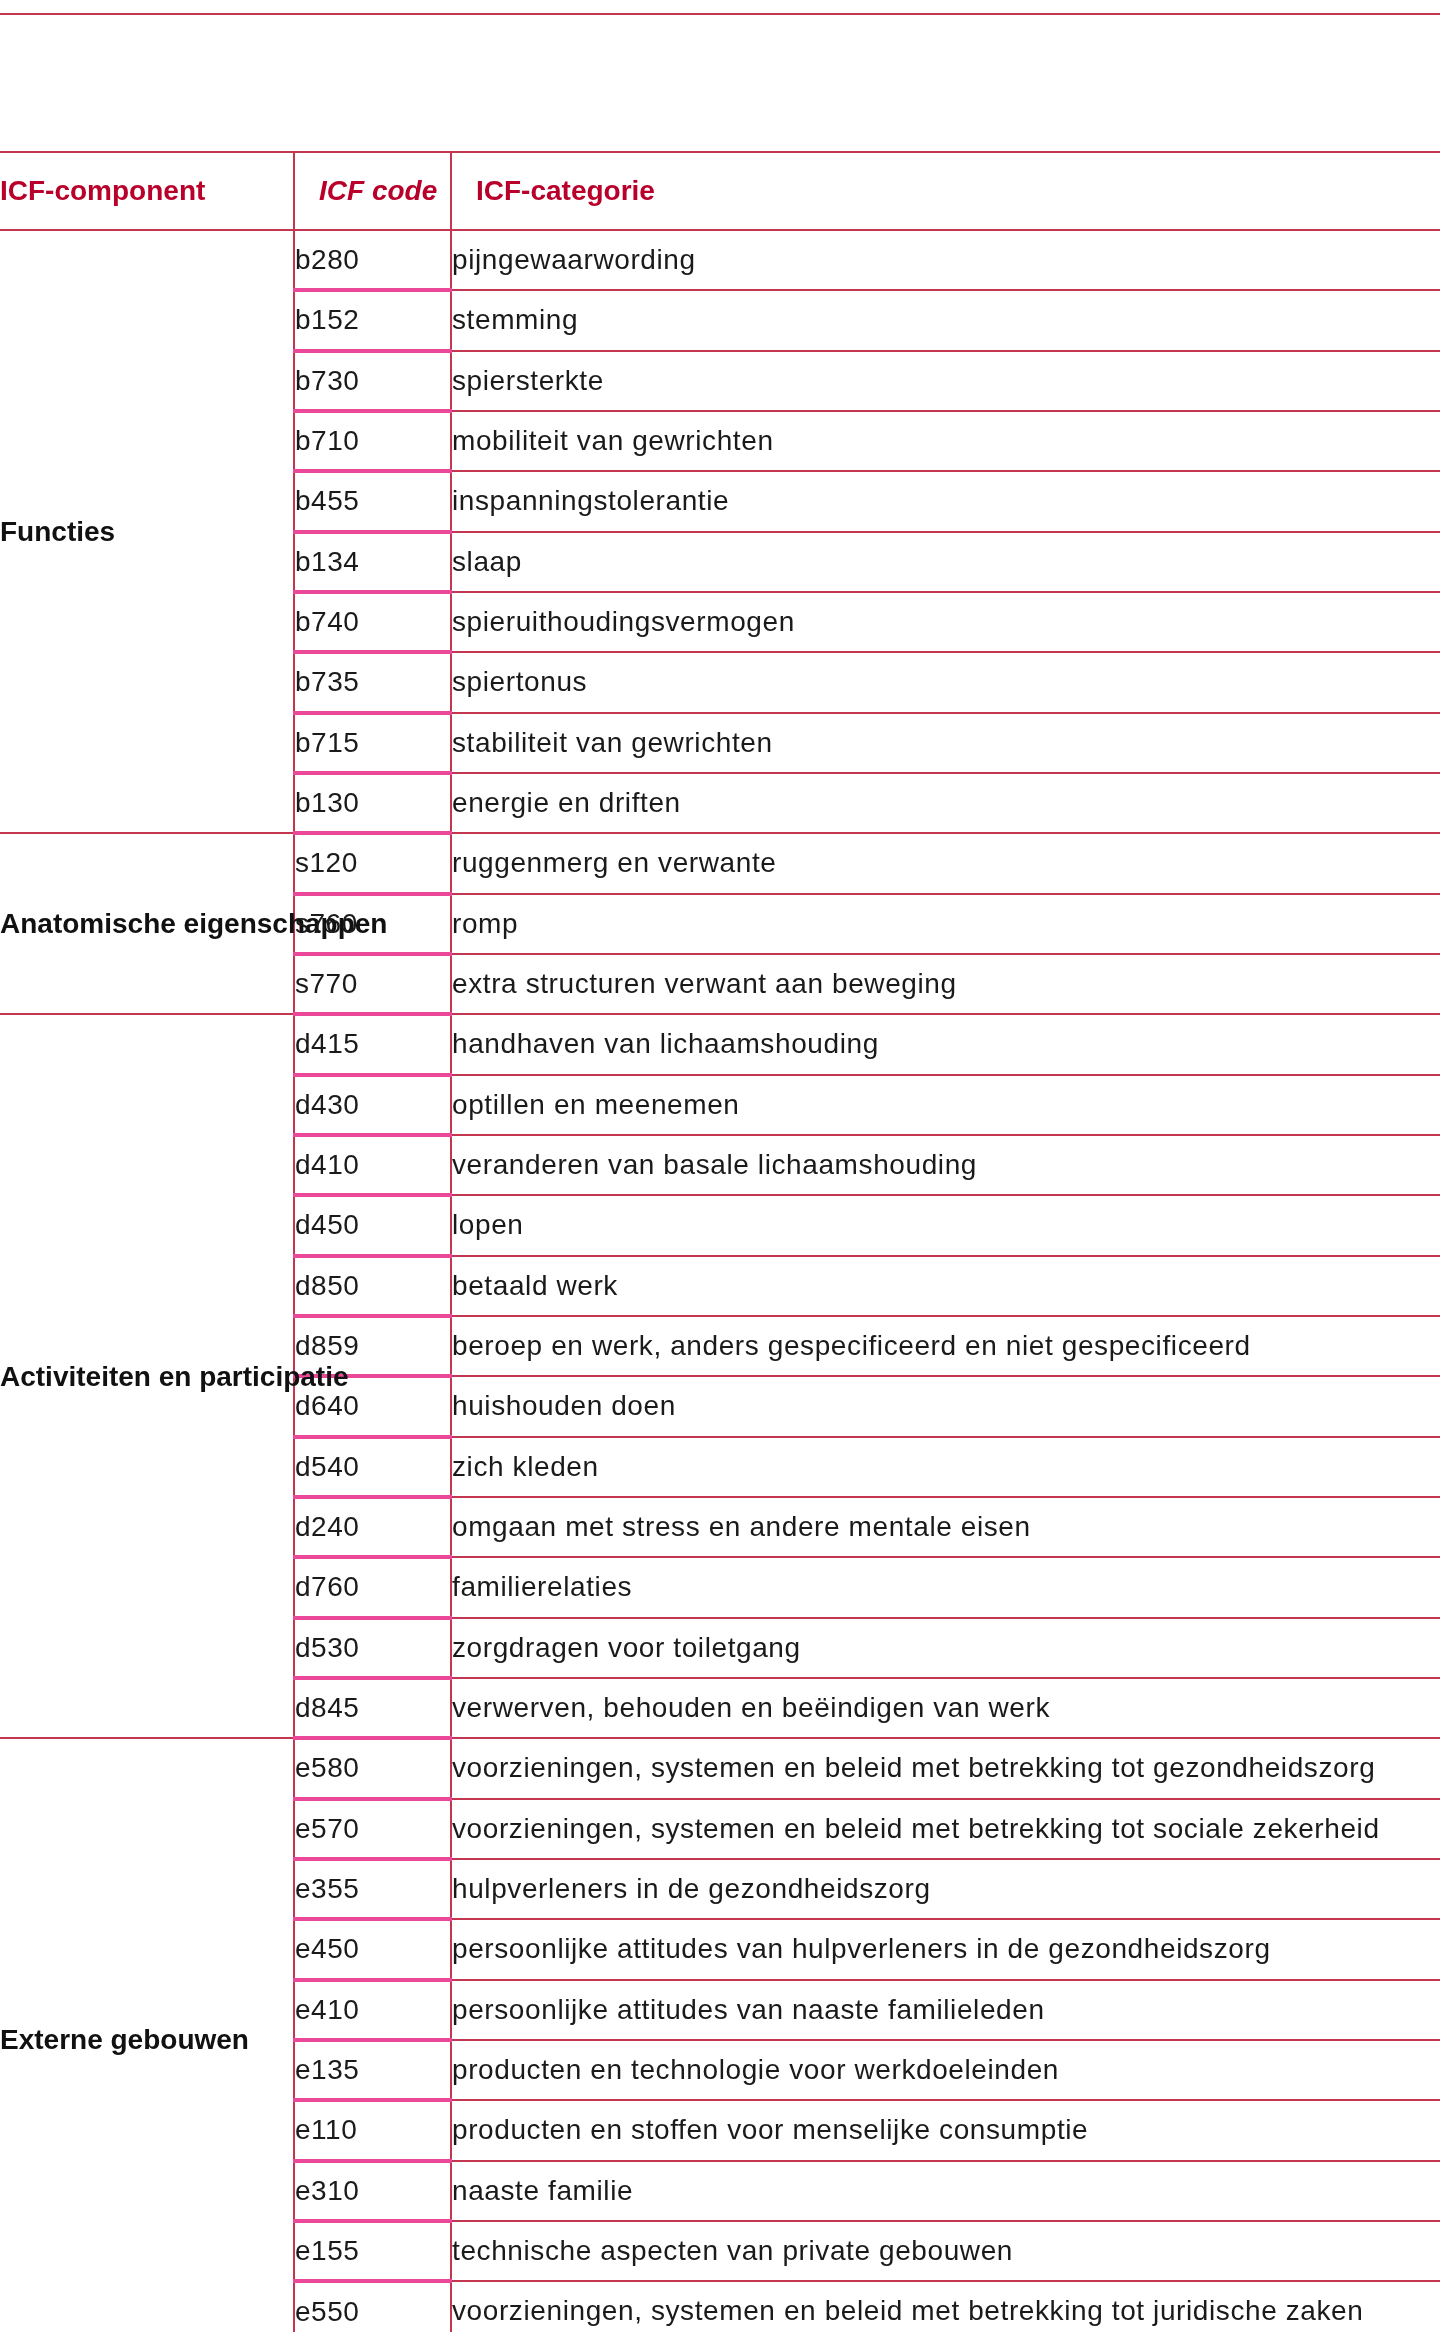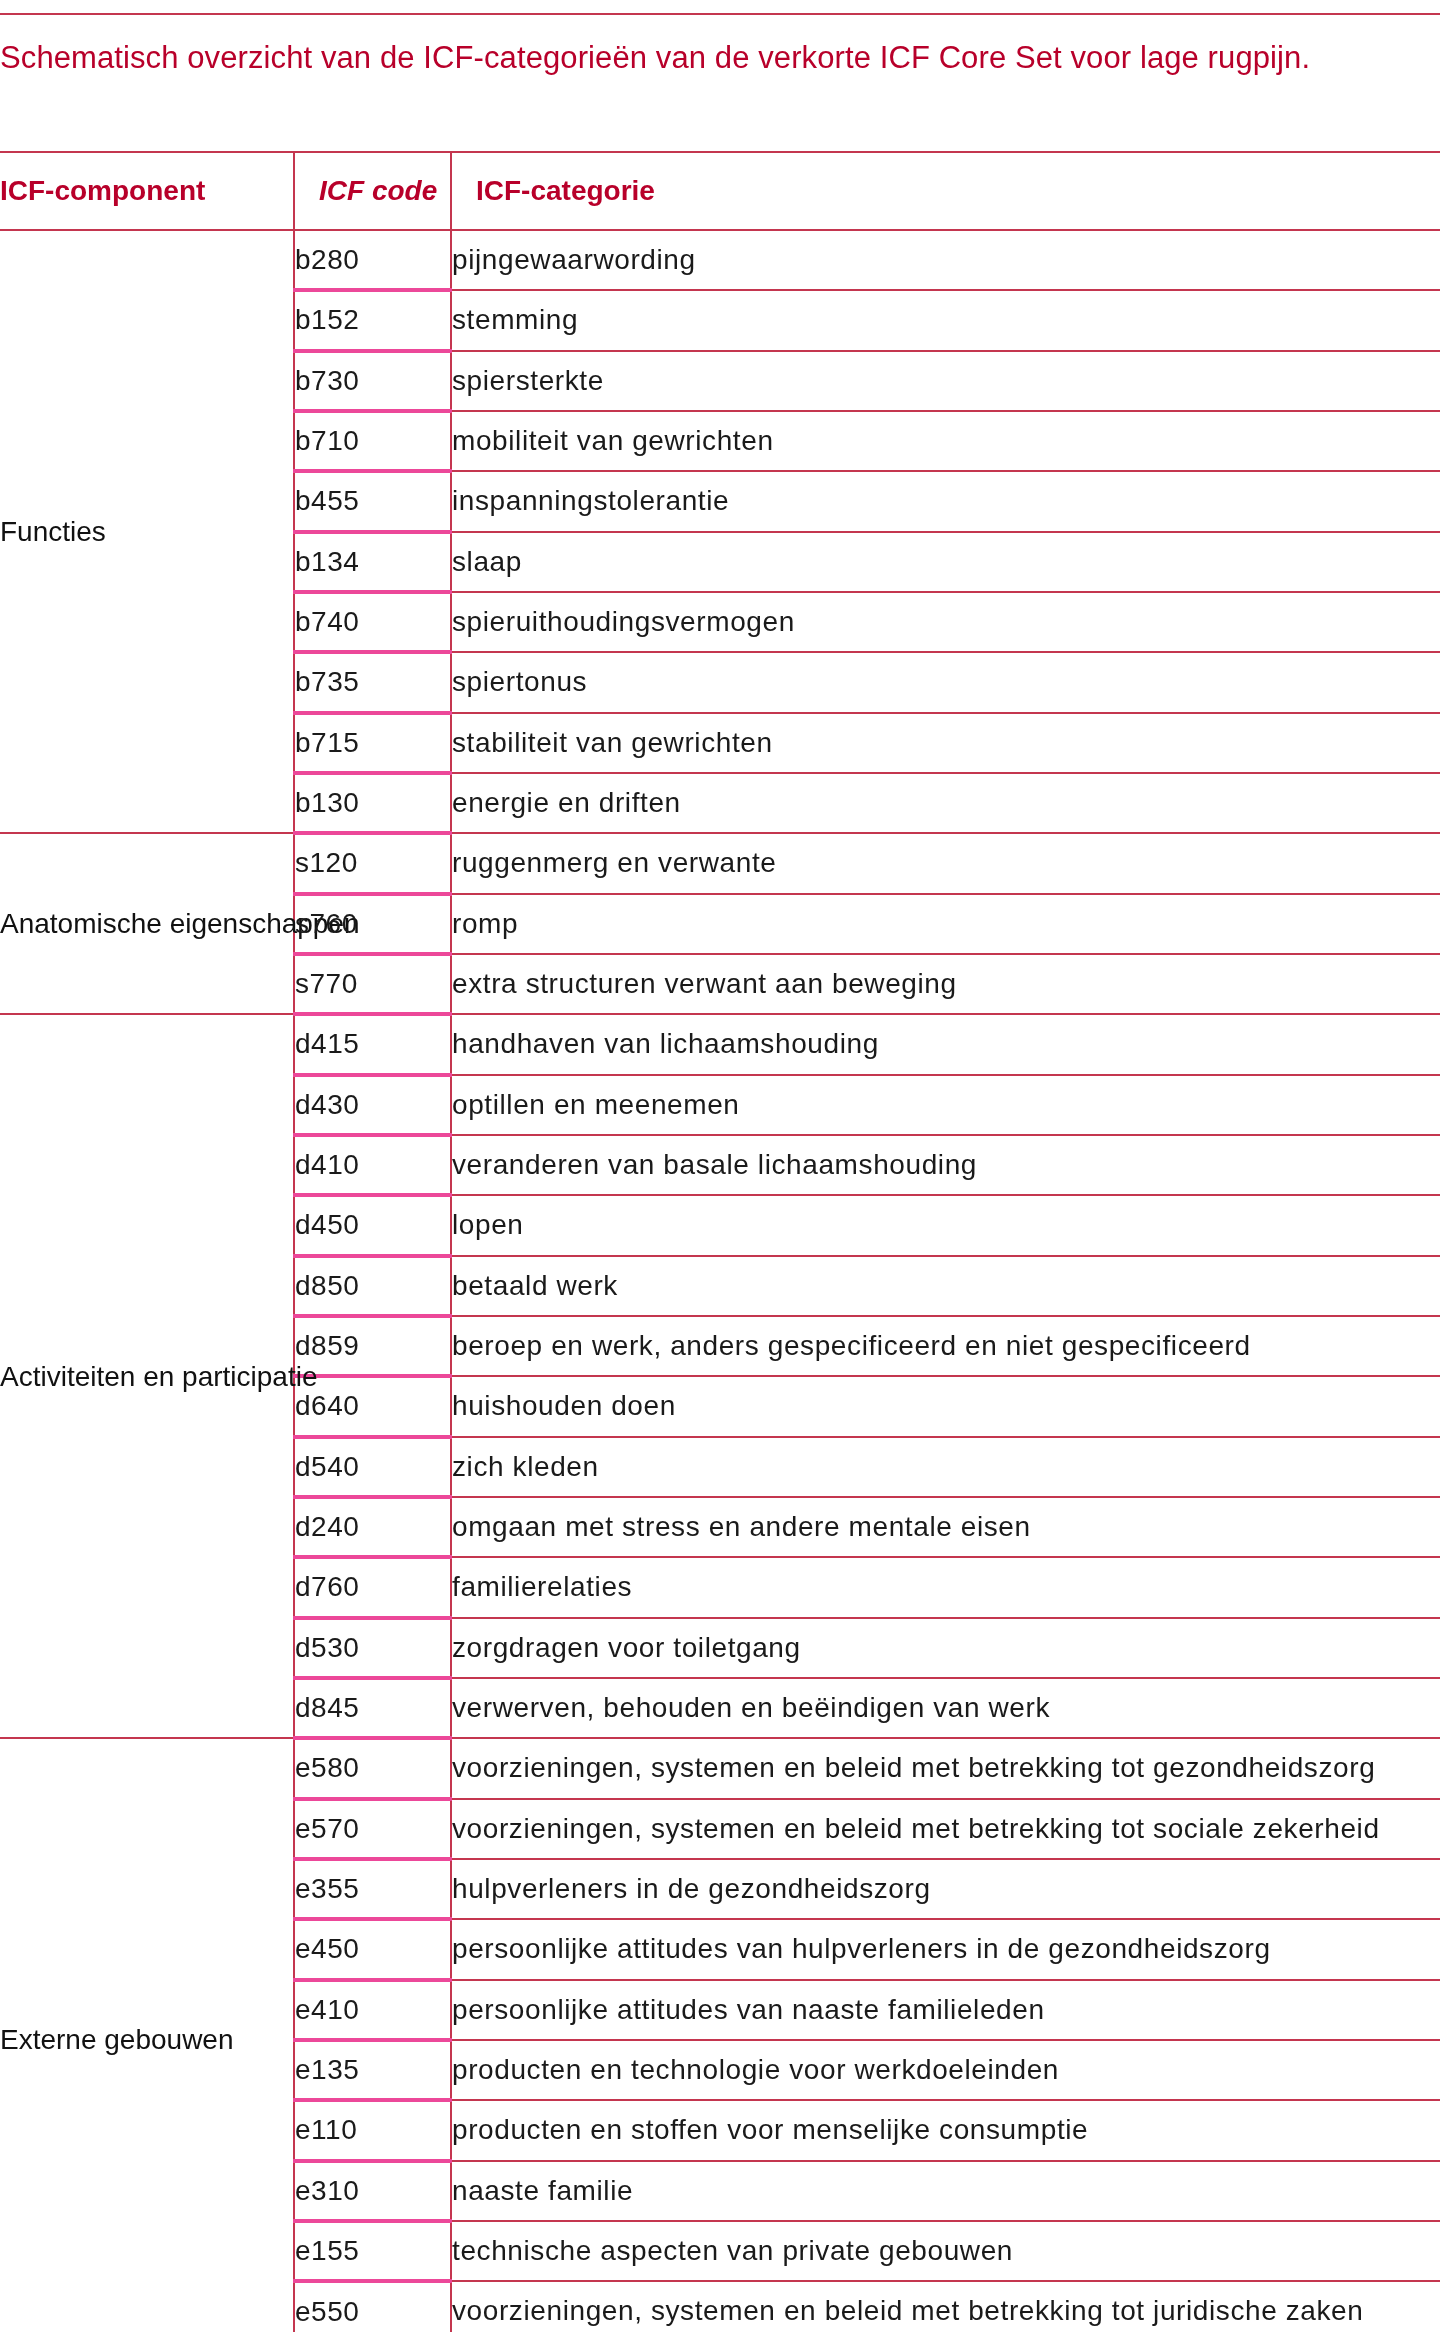"Schematisch overzicht van de" div { html: <div>Schematisch overzicht van de ICF-categorieën van de verkorte ICF Core Set voor lage rugpijn.</div> -> none }
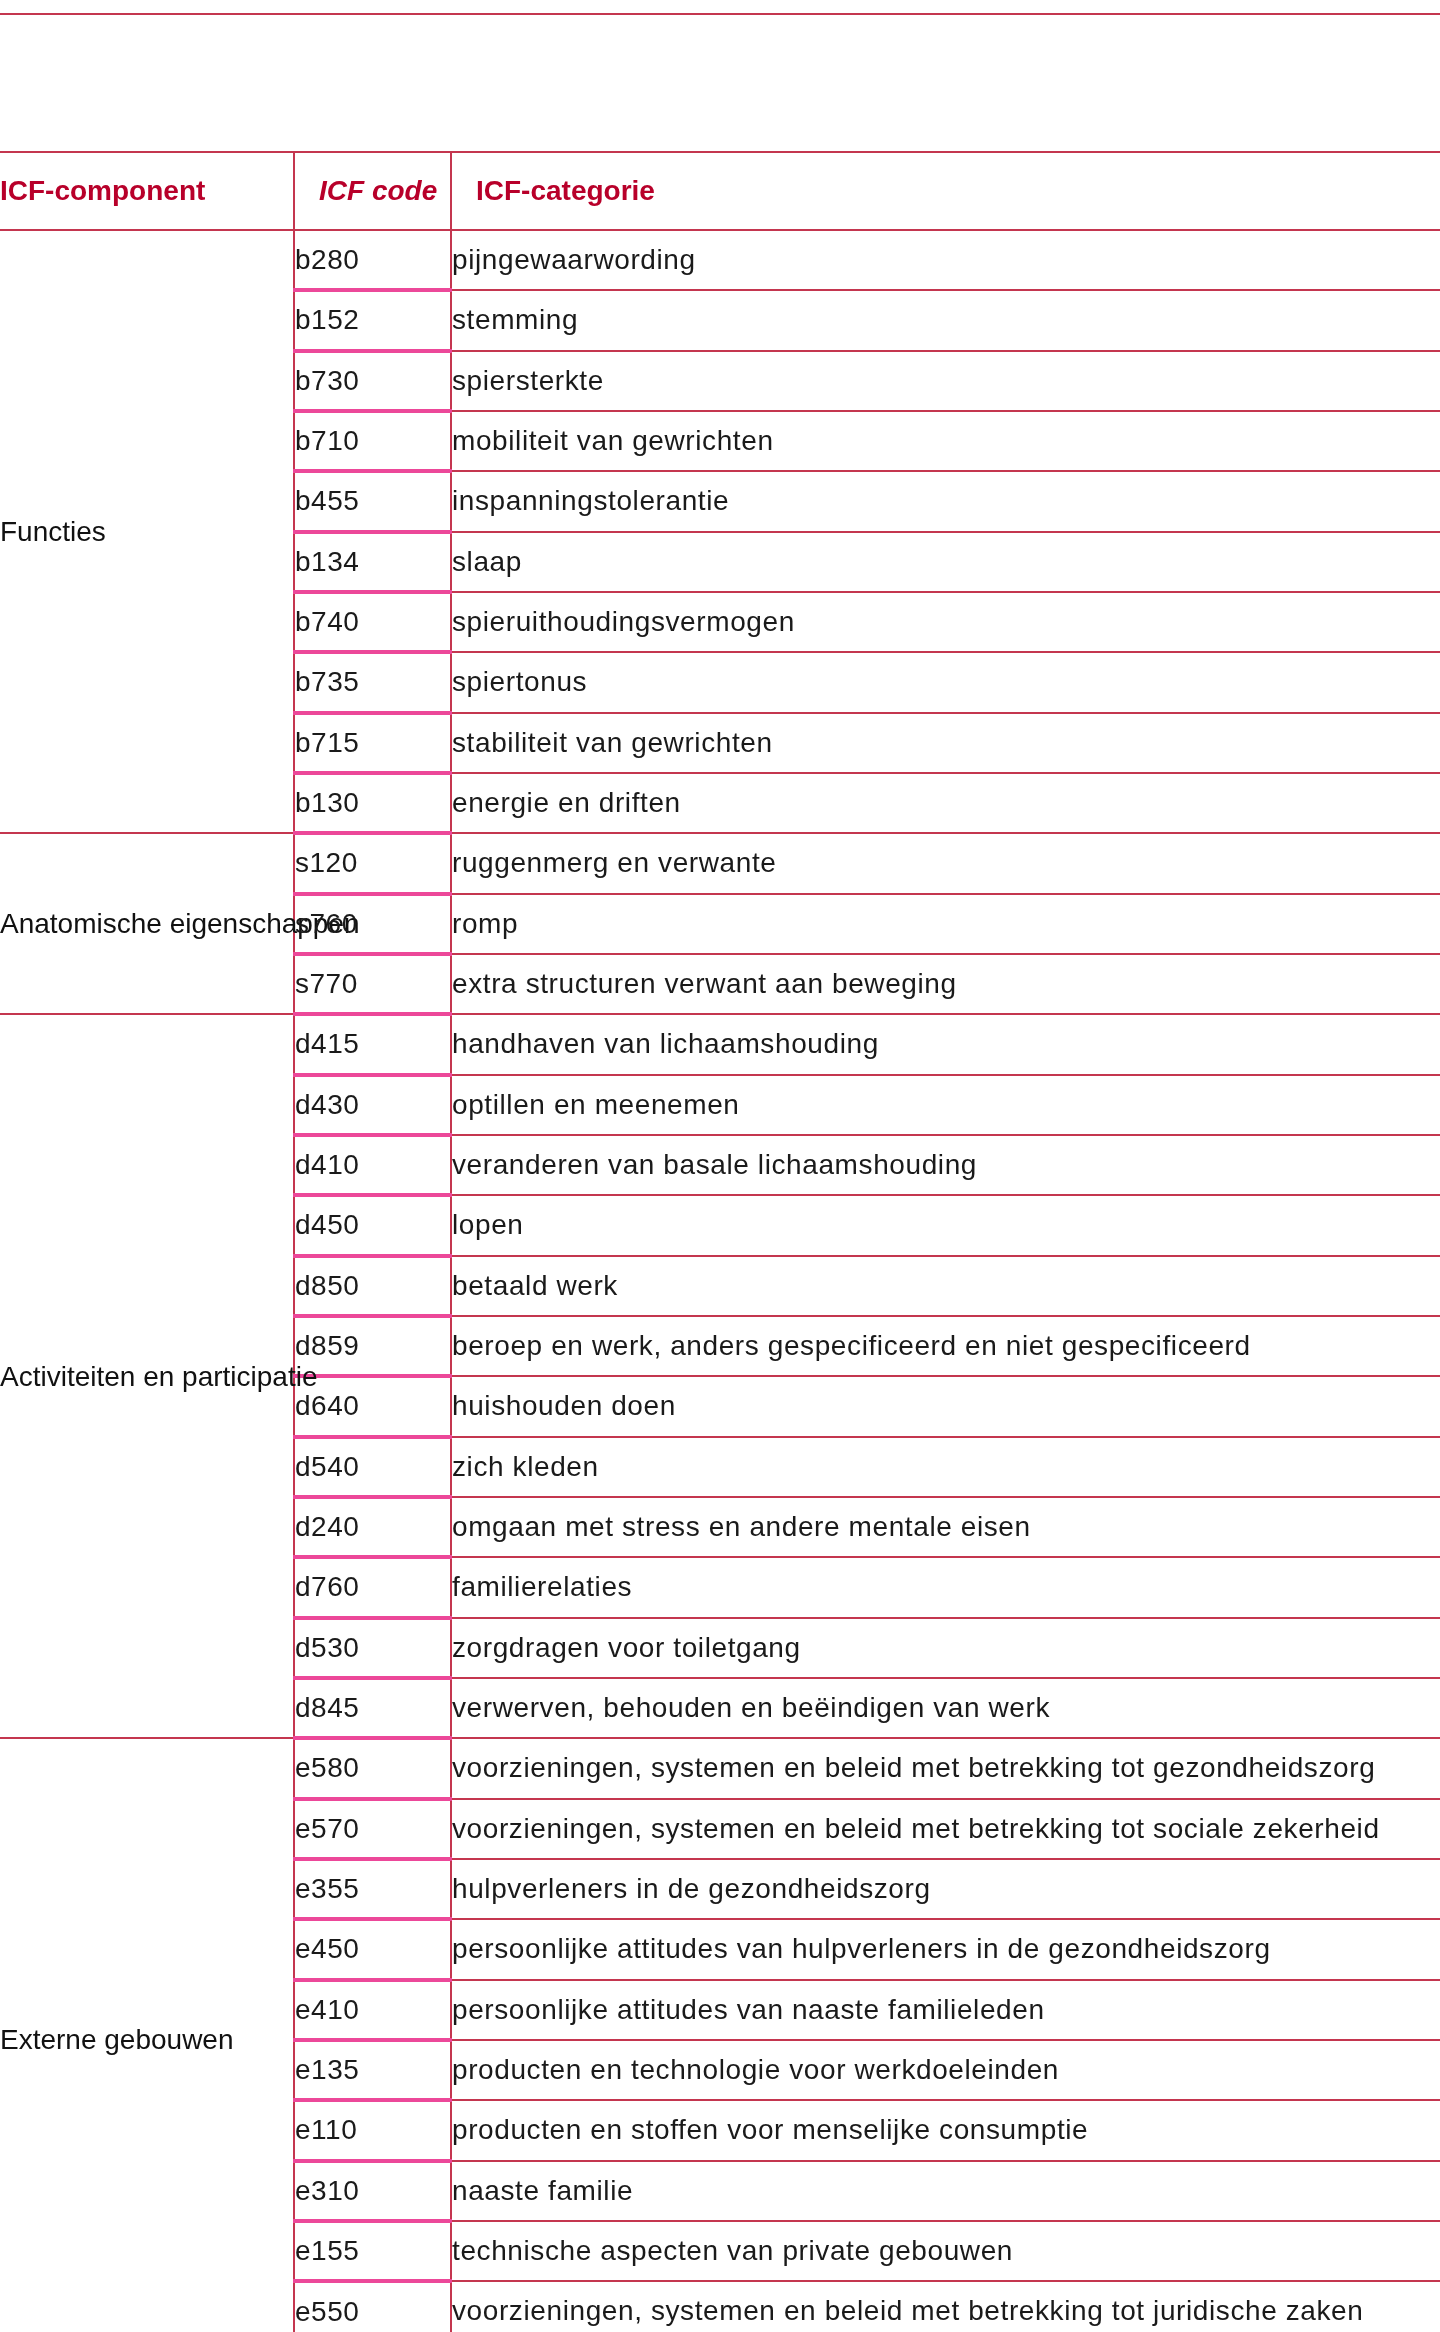"Functies" td.comp { font-weight: 400 -> 700 }
